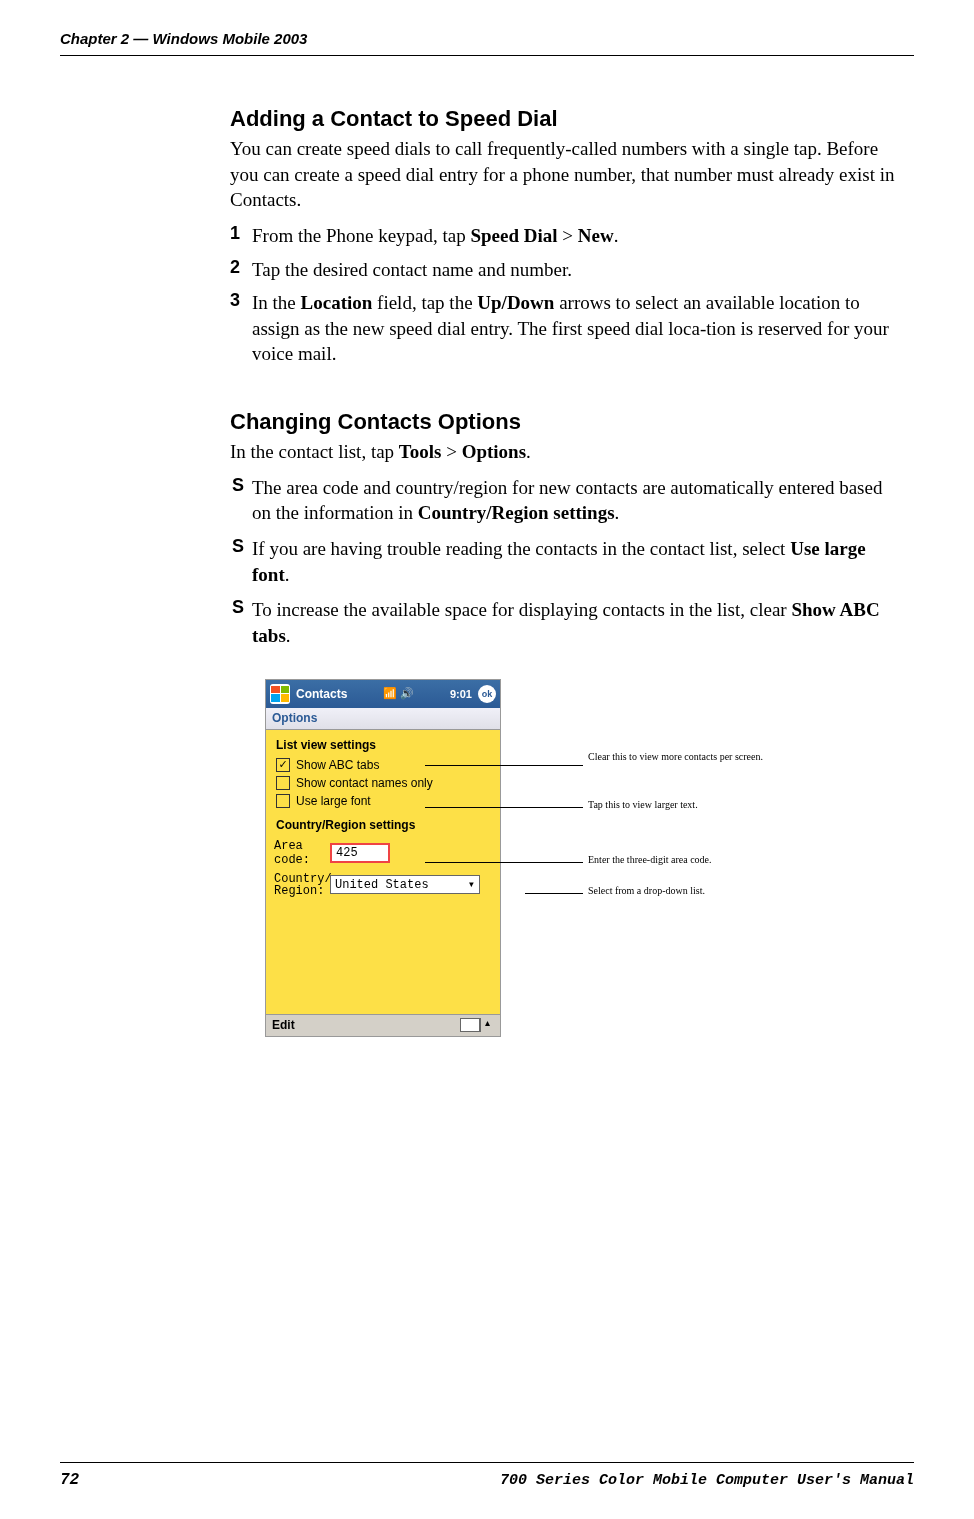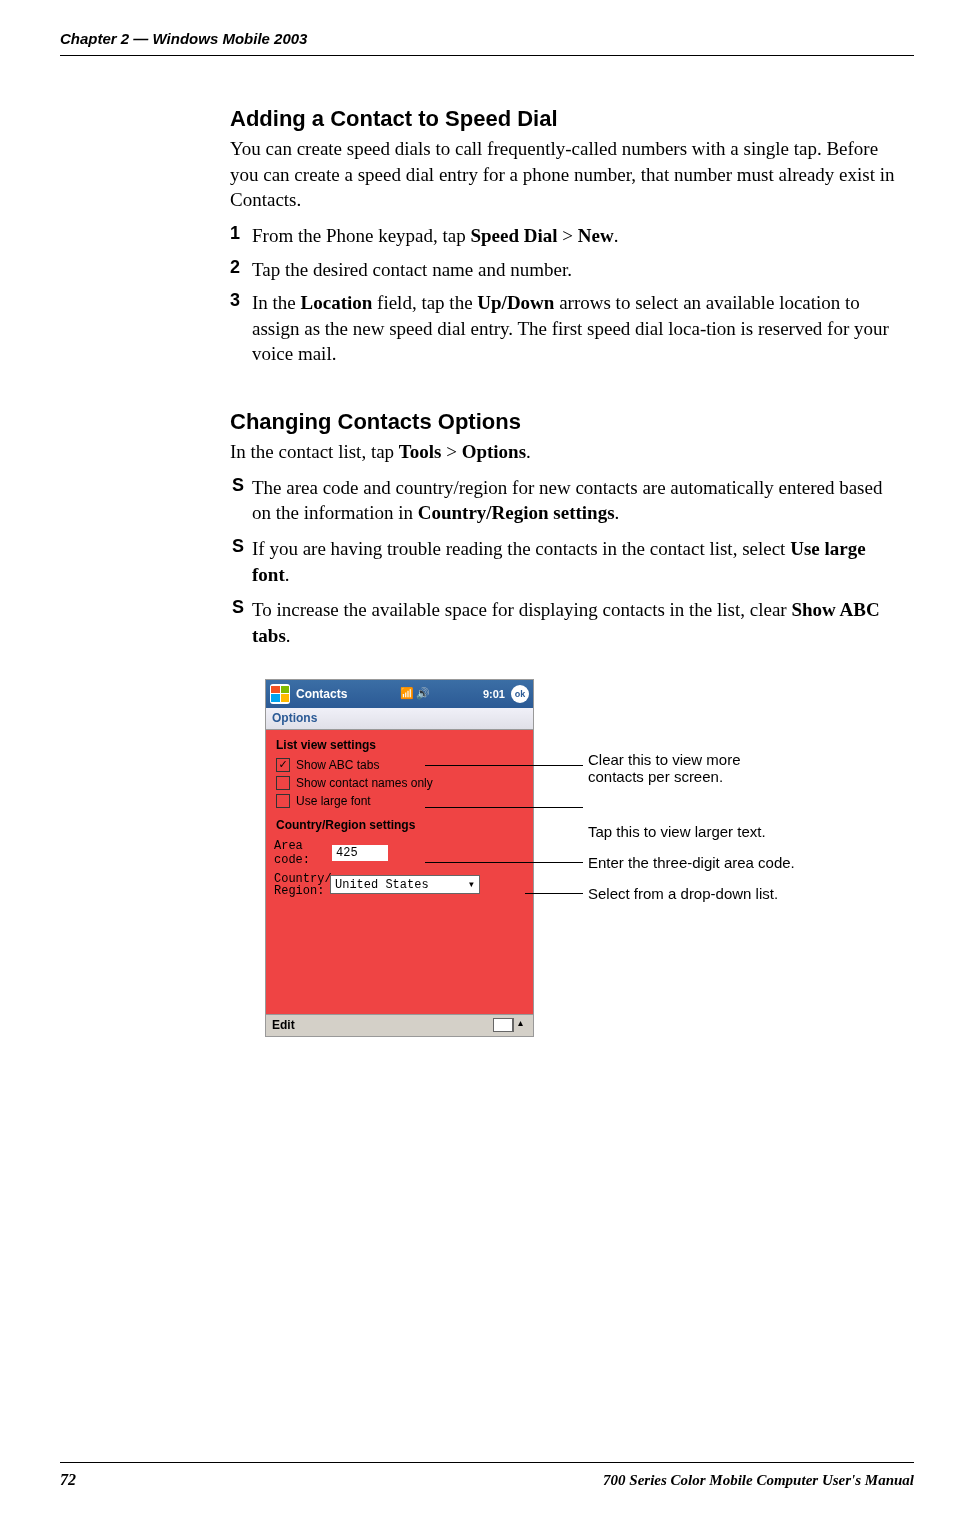"Contacts" .pda-screenshot { background: #ef4444 -> #fde047; width: 269px -> 236px }
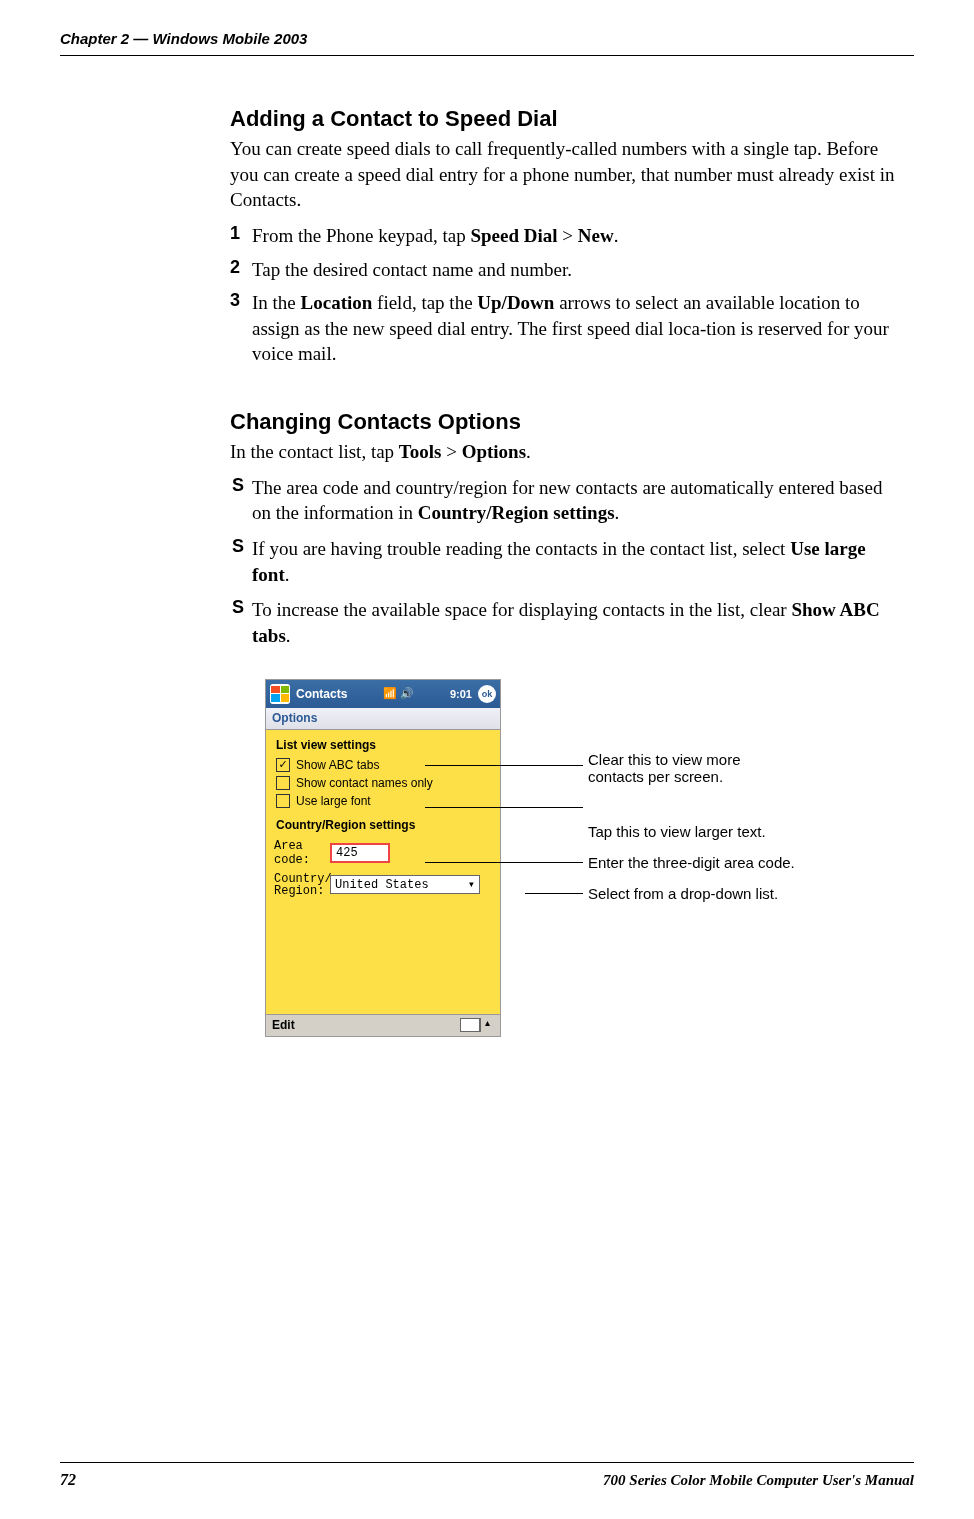"Clear this to view more" .annotation { font-family: Liberation Sans, sans-serif -> Liberation Serif, serif; font-size: 15px -> 10px }
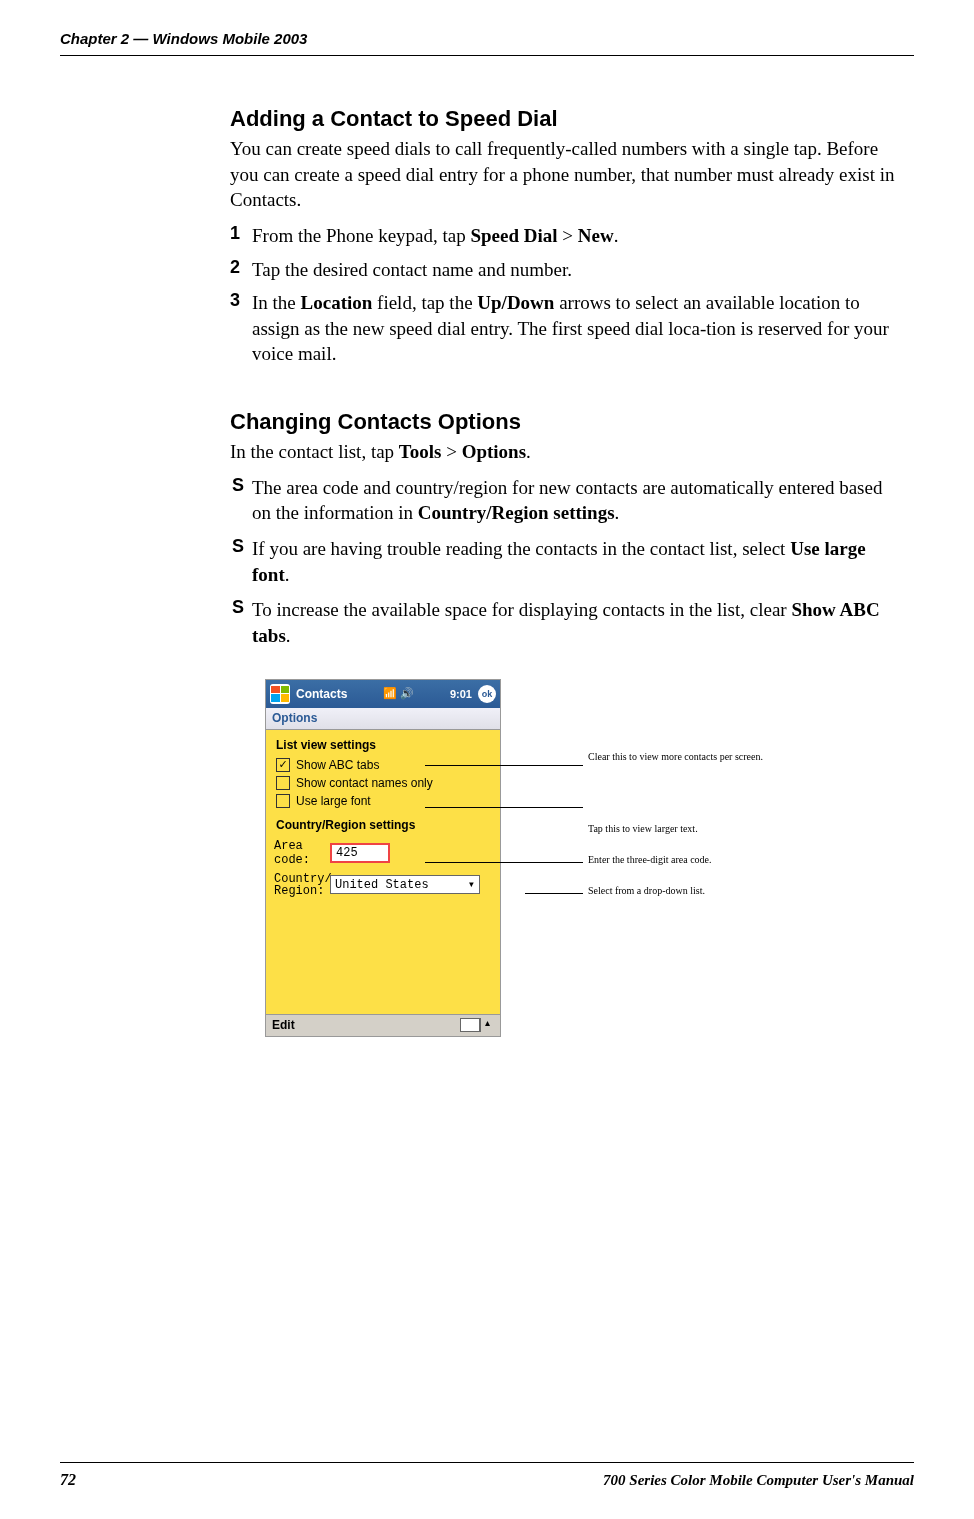"Tap this to view larger" div.annotation { margin-top: 24px -> none }
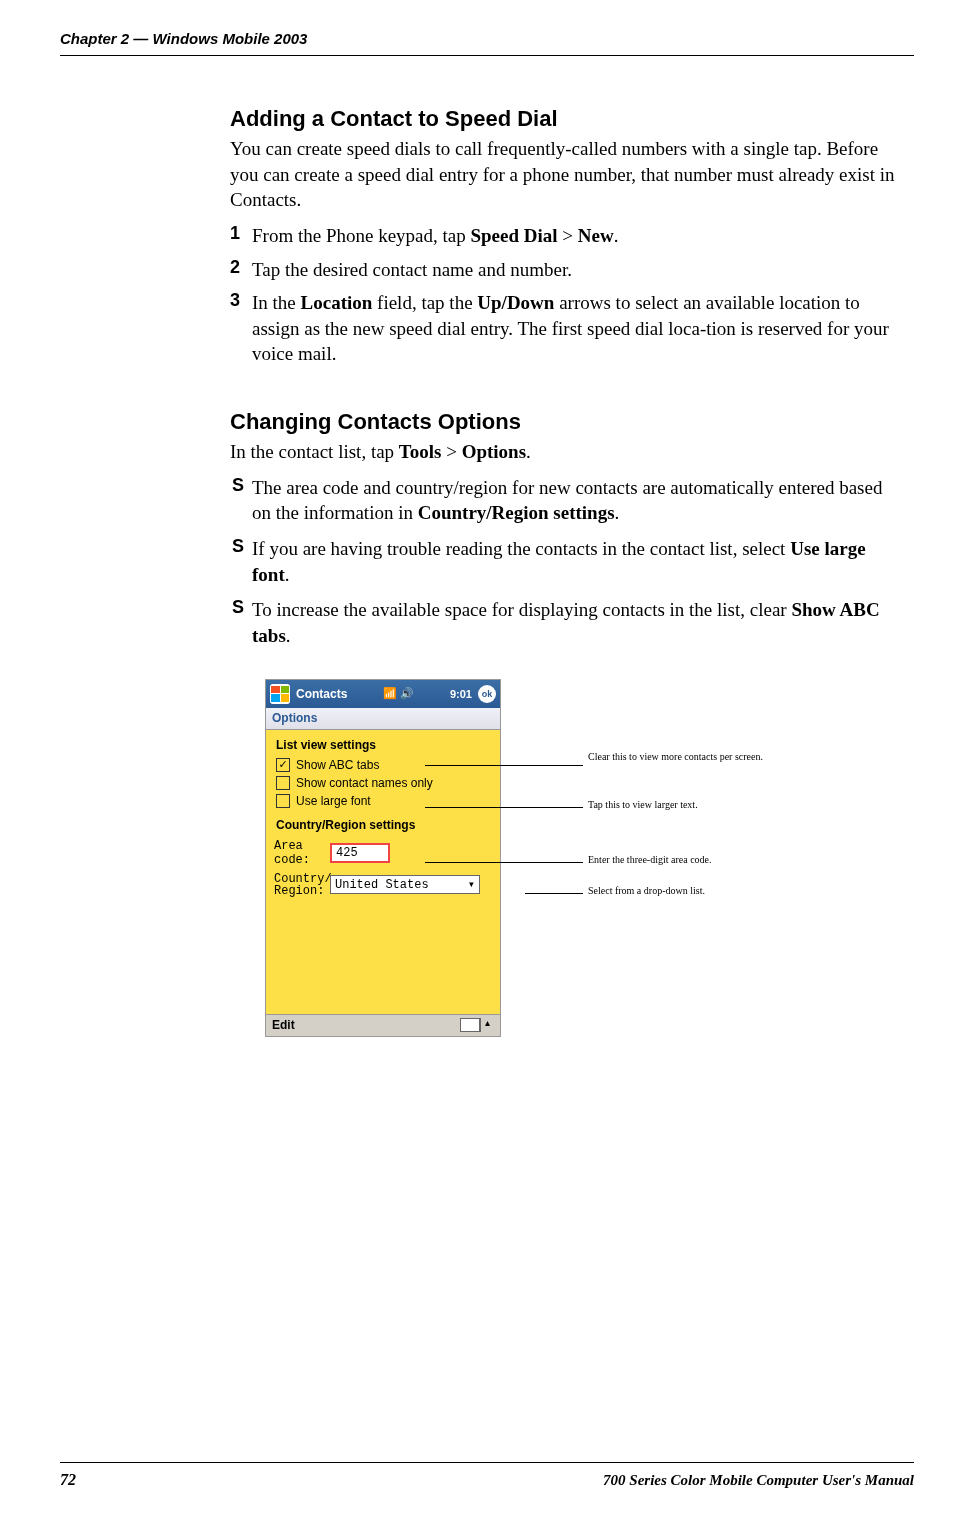"72" .footer { font-family: Liberation Serif, serif -> Liberation Mono, monospace }
